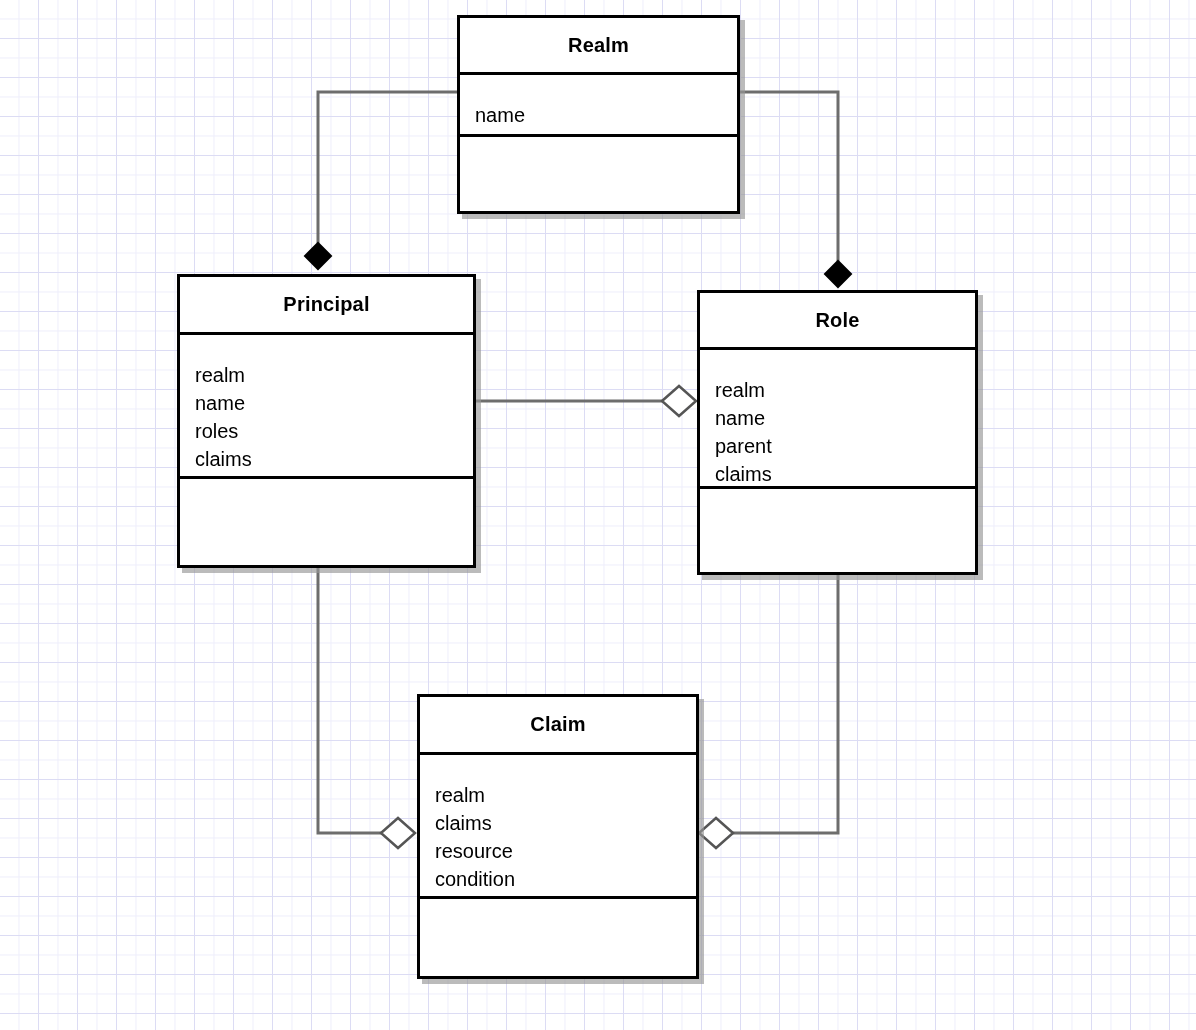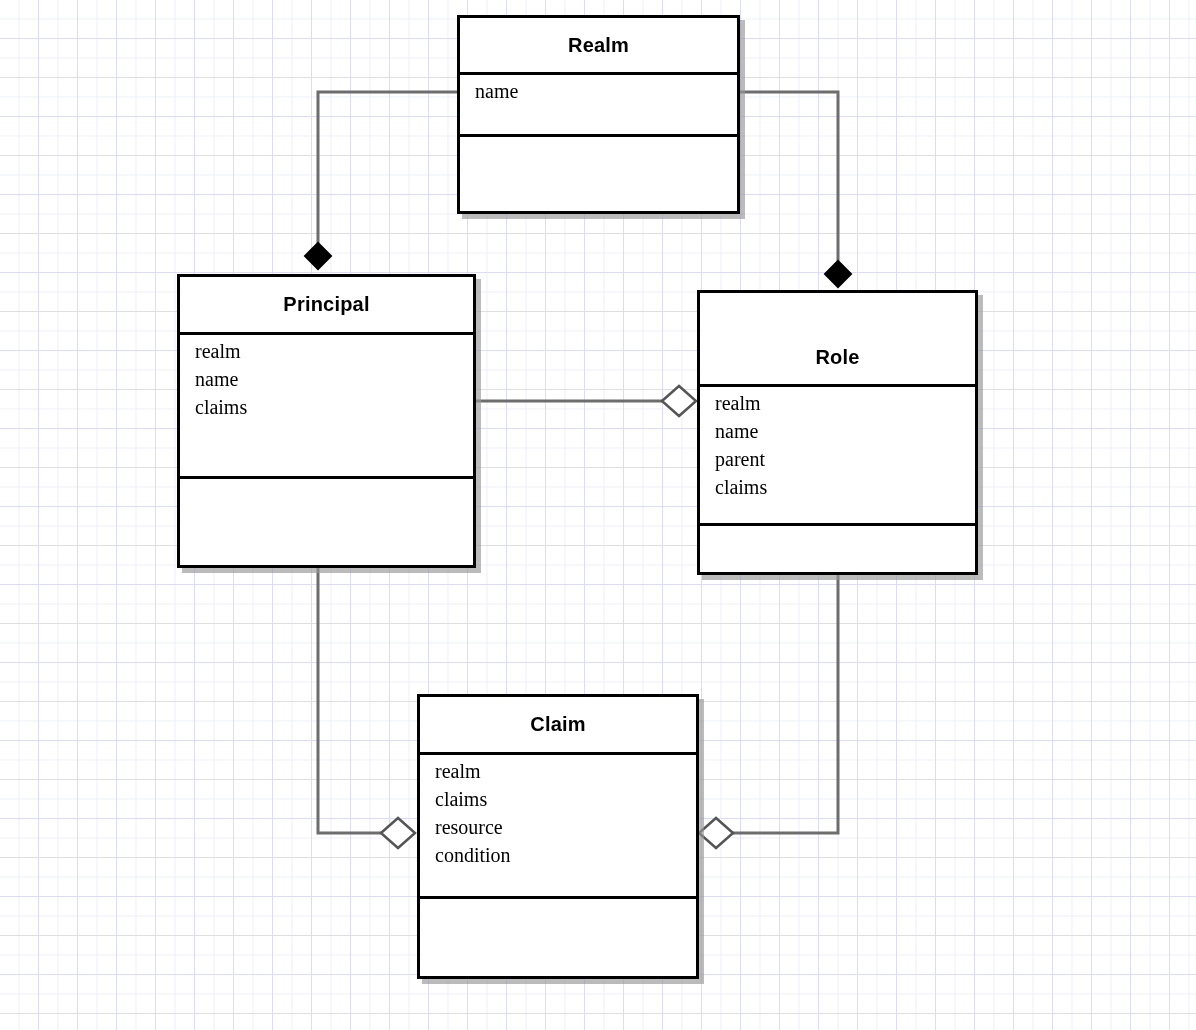"name" .uml-section { font-family: Liberation Serif, serif -> none; padding: 2px 0 0 15px -> 26px 0 0 15px }
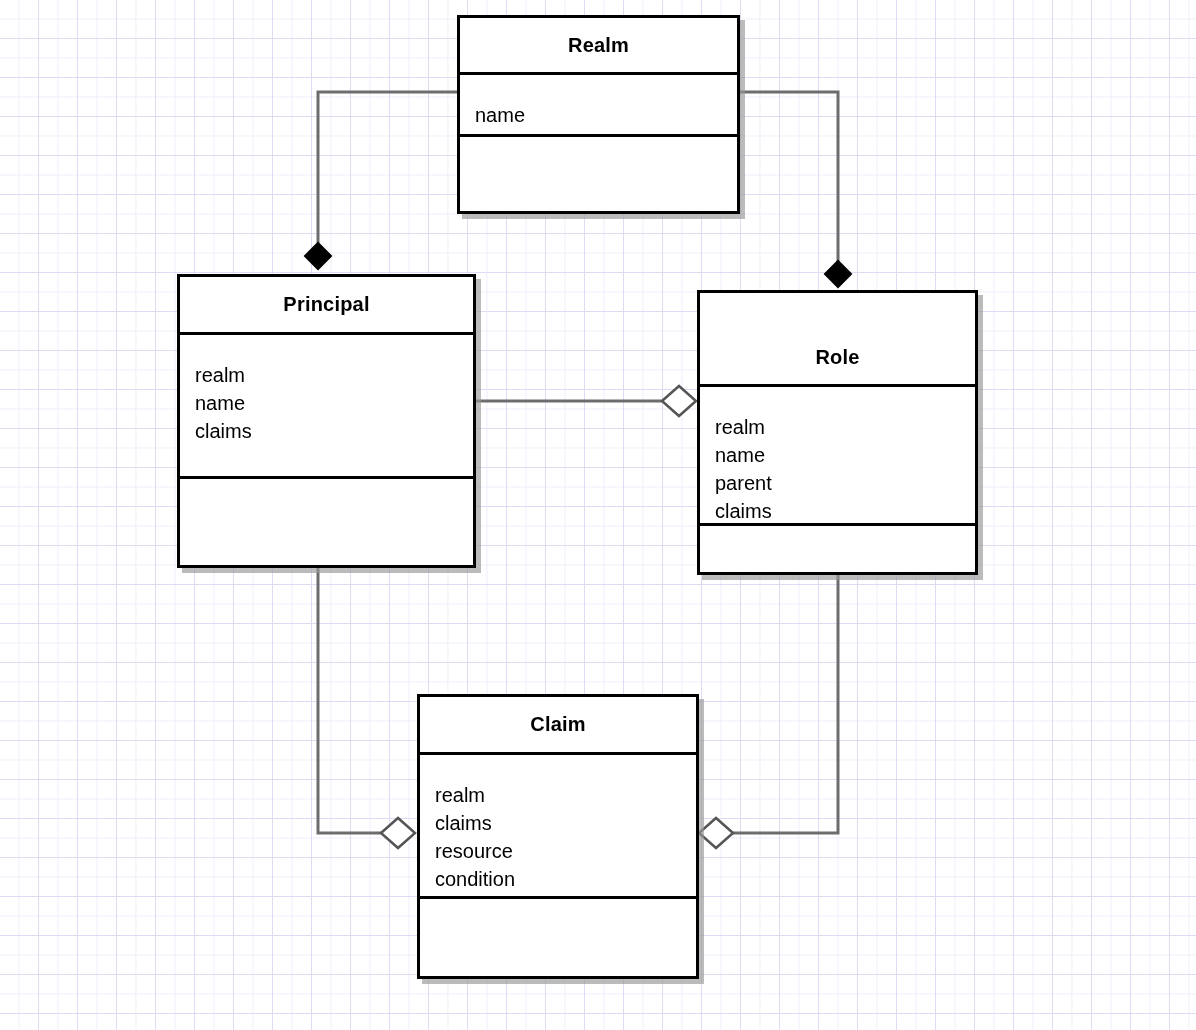"Role" div.uml-header { margin-top: 37px -> none }
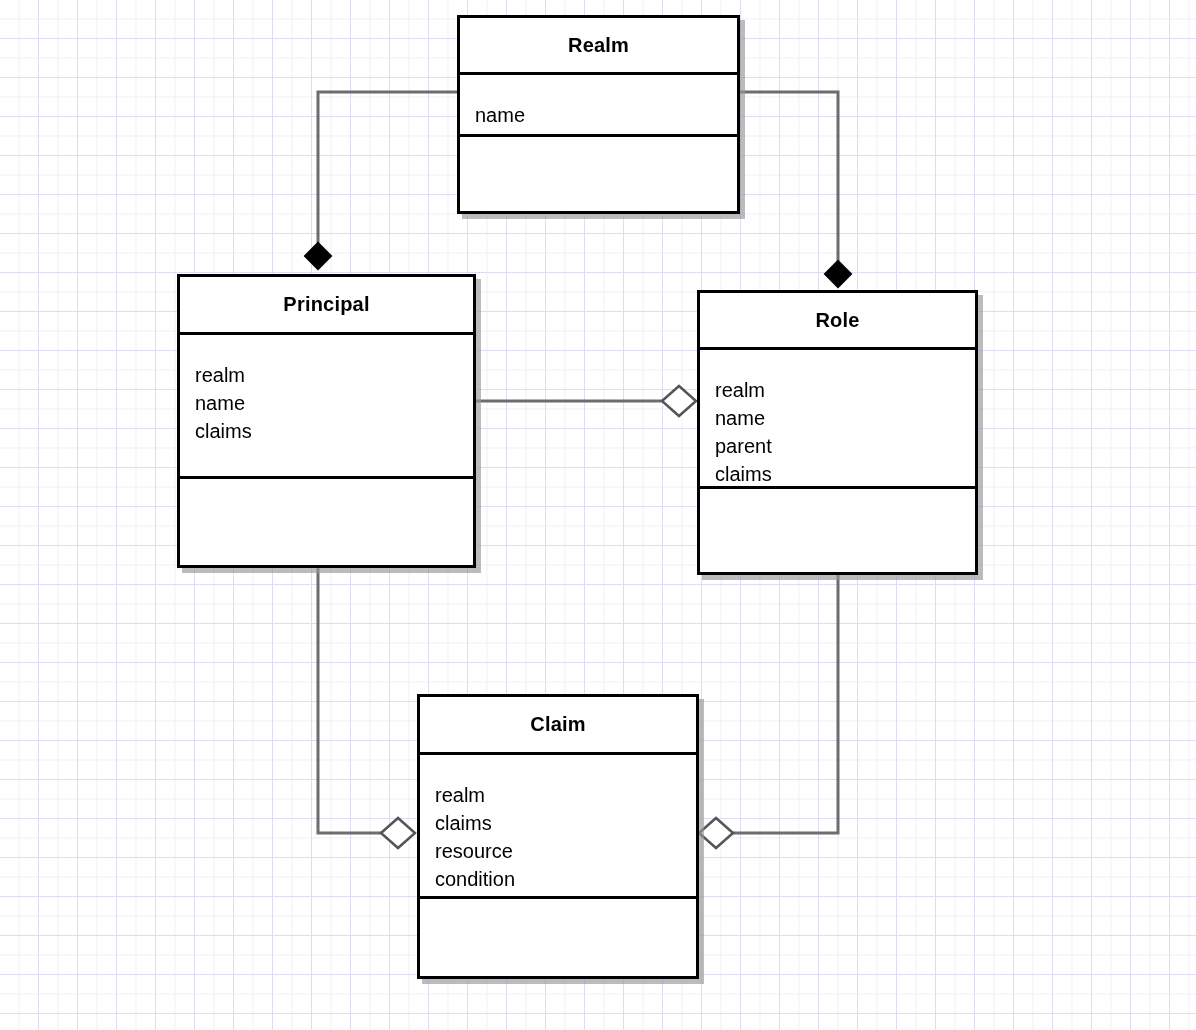"roles" div.uml-row { html: none -> <div>roles</div> }
